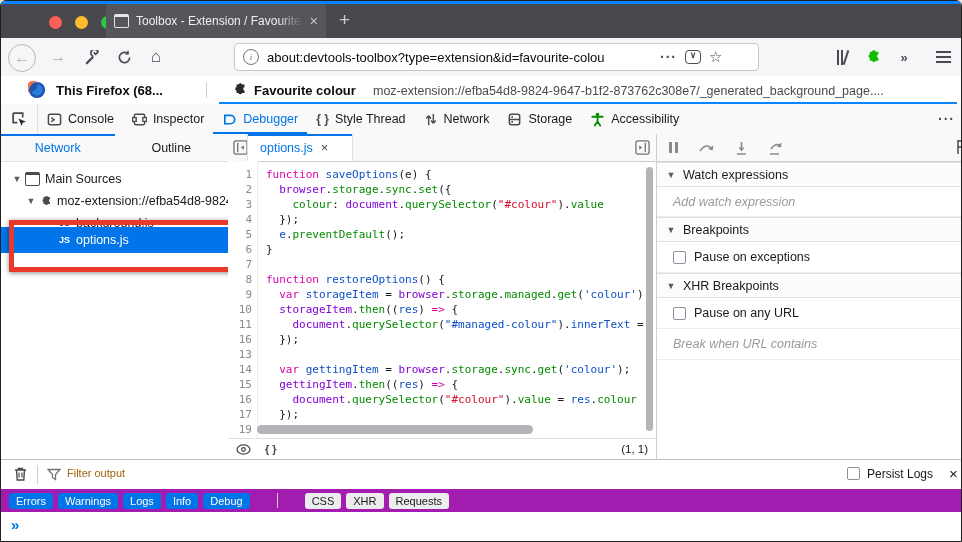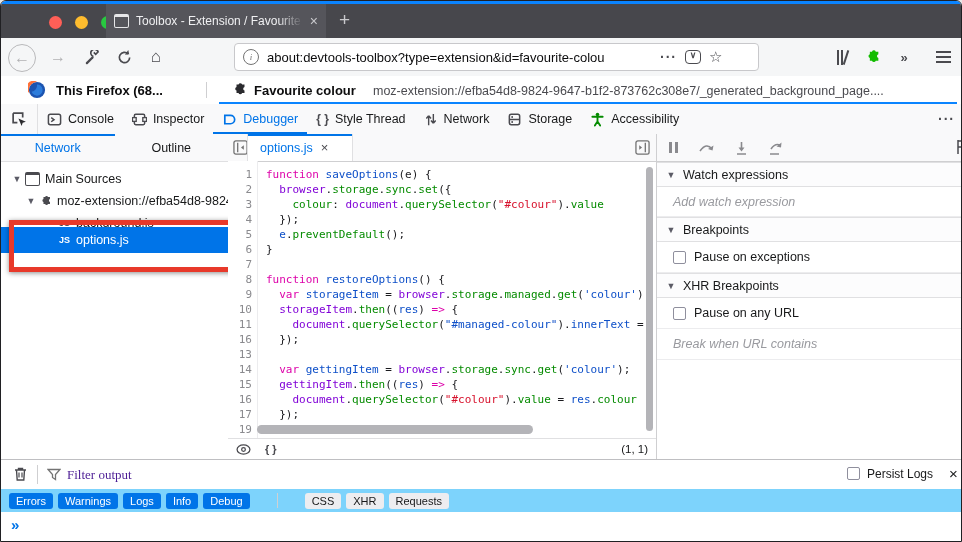"Filter output" .filtertext { color: #4c1d95 -> #a16207; font-family: Liberation Serif, serif -> none; font-size: 13px -> 11px }
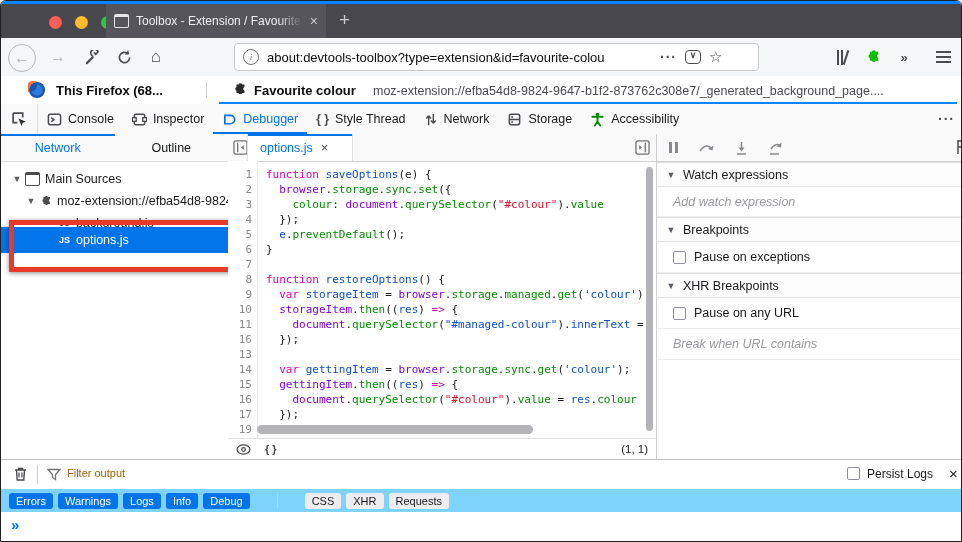"Errors" .pillsrow { background: #7dd3fc -> #a21caf }
